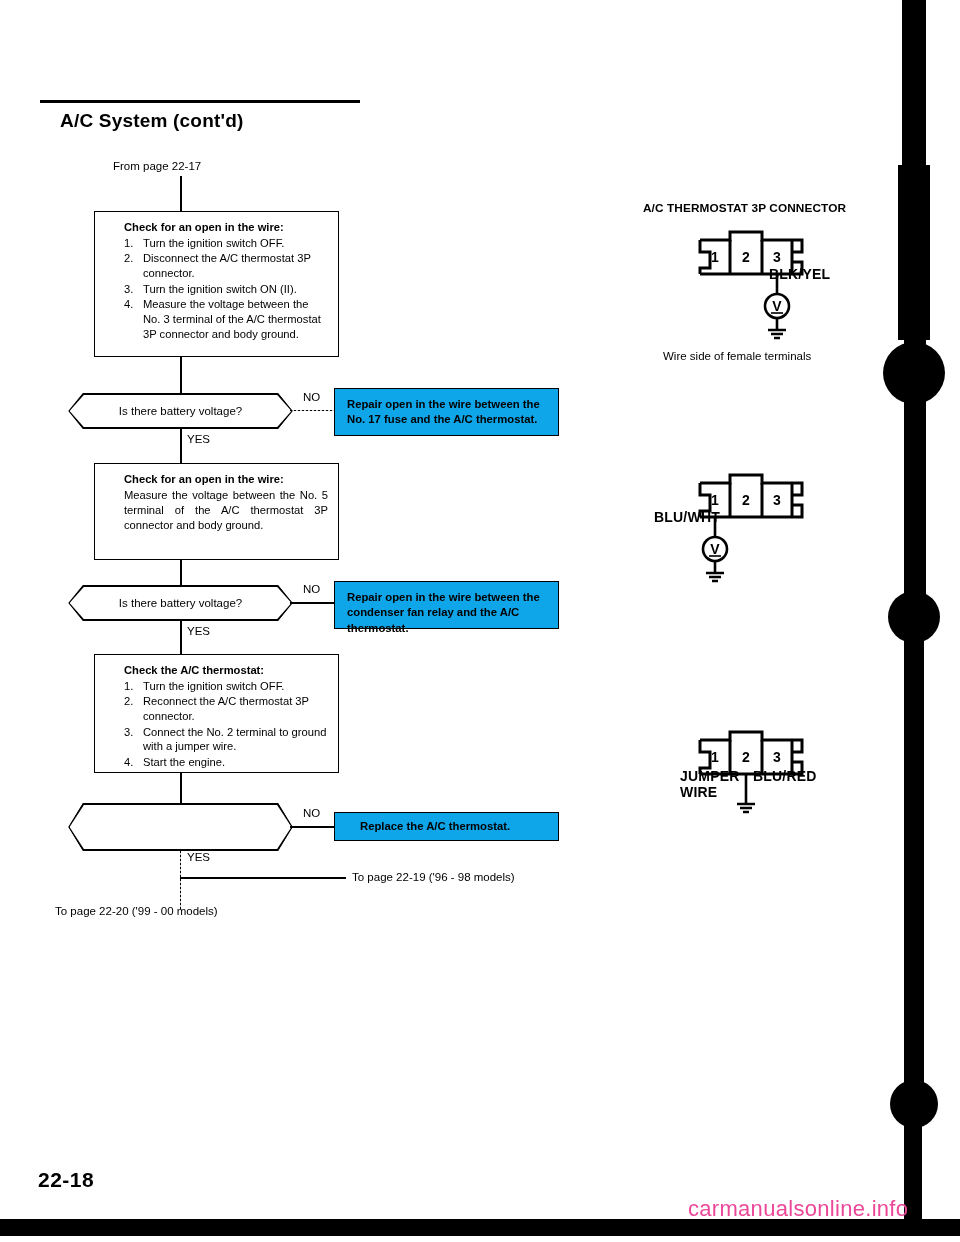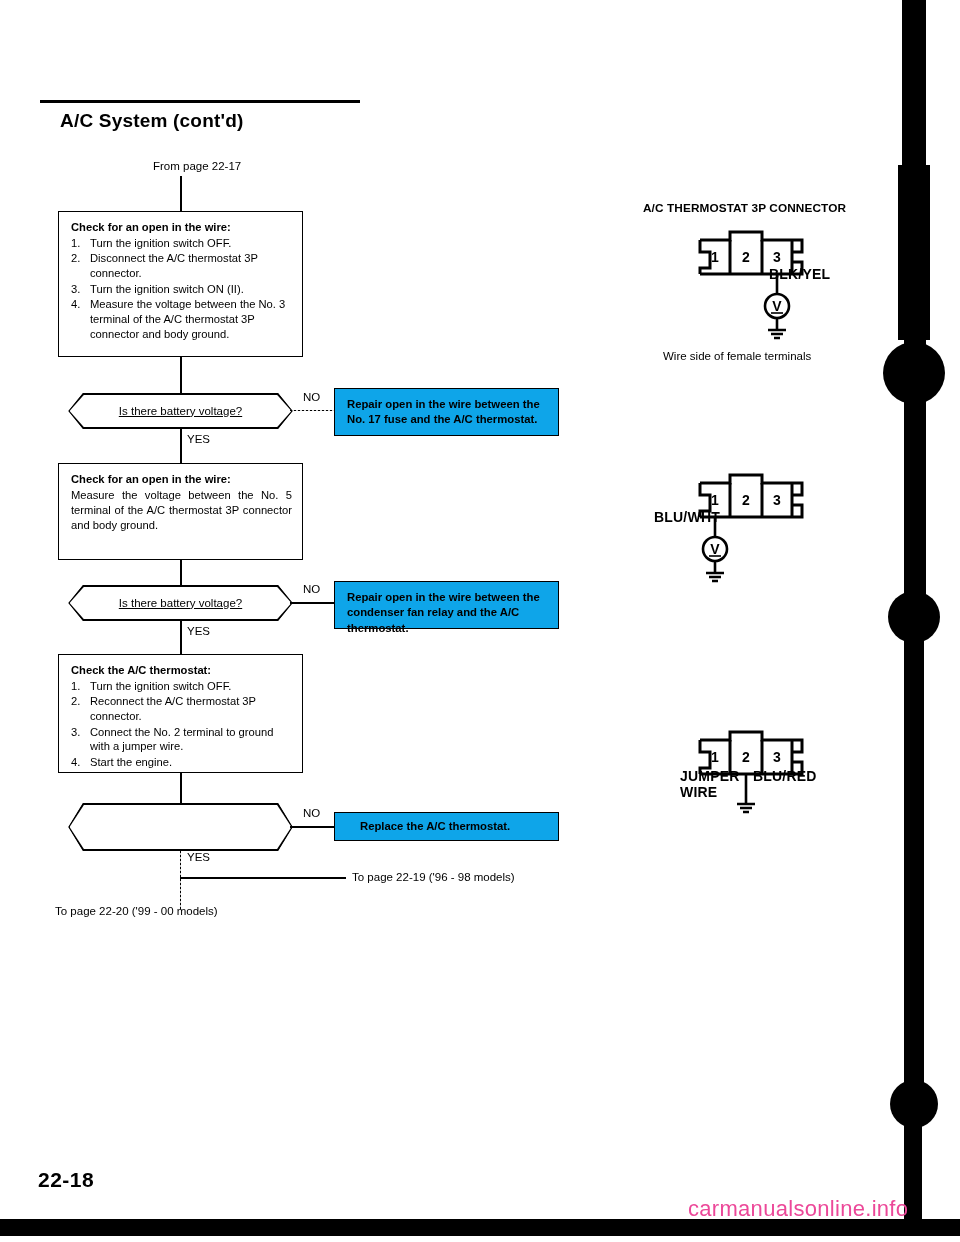"From page 22-17" .from-label { margin-left: 40px -> none }
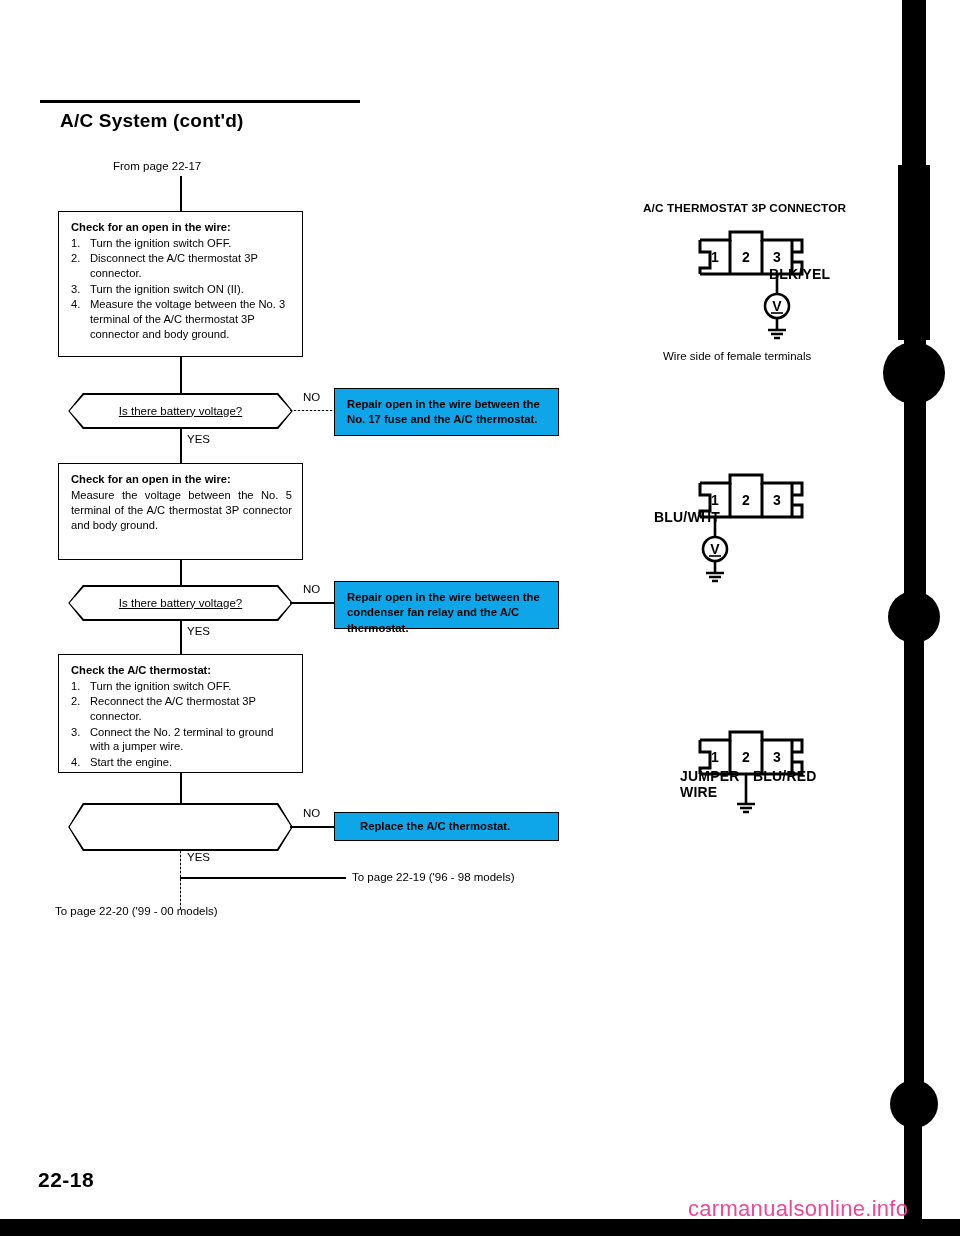"Check for an open in" .proc-box { margin-left: none -> 36px; padding: 8px 10px 7px 12px -> 8px 10px 7px 29px }
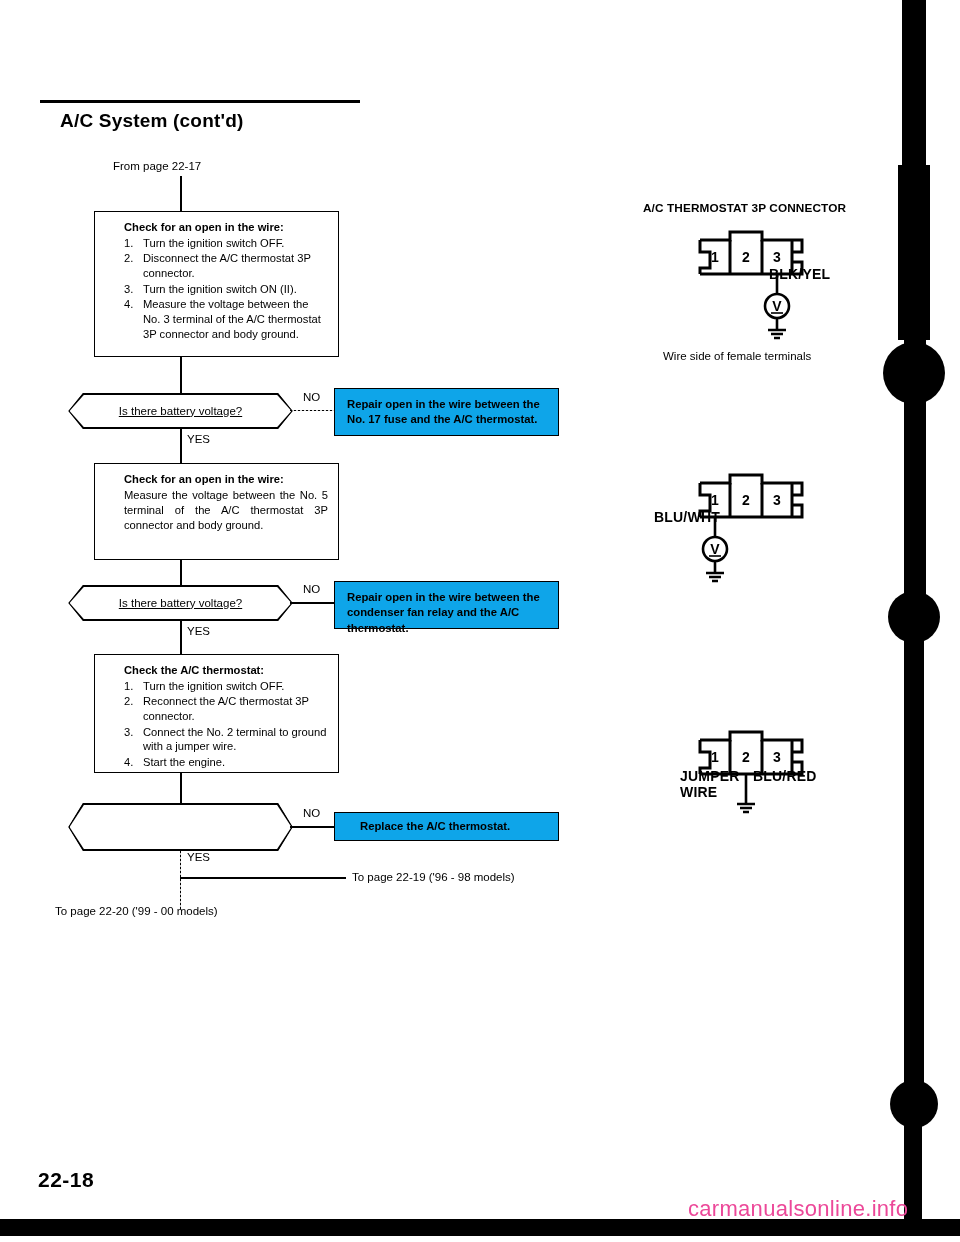"Is there battery voltage?" .decision .hextext { text-decoration: underline -> none }
